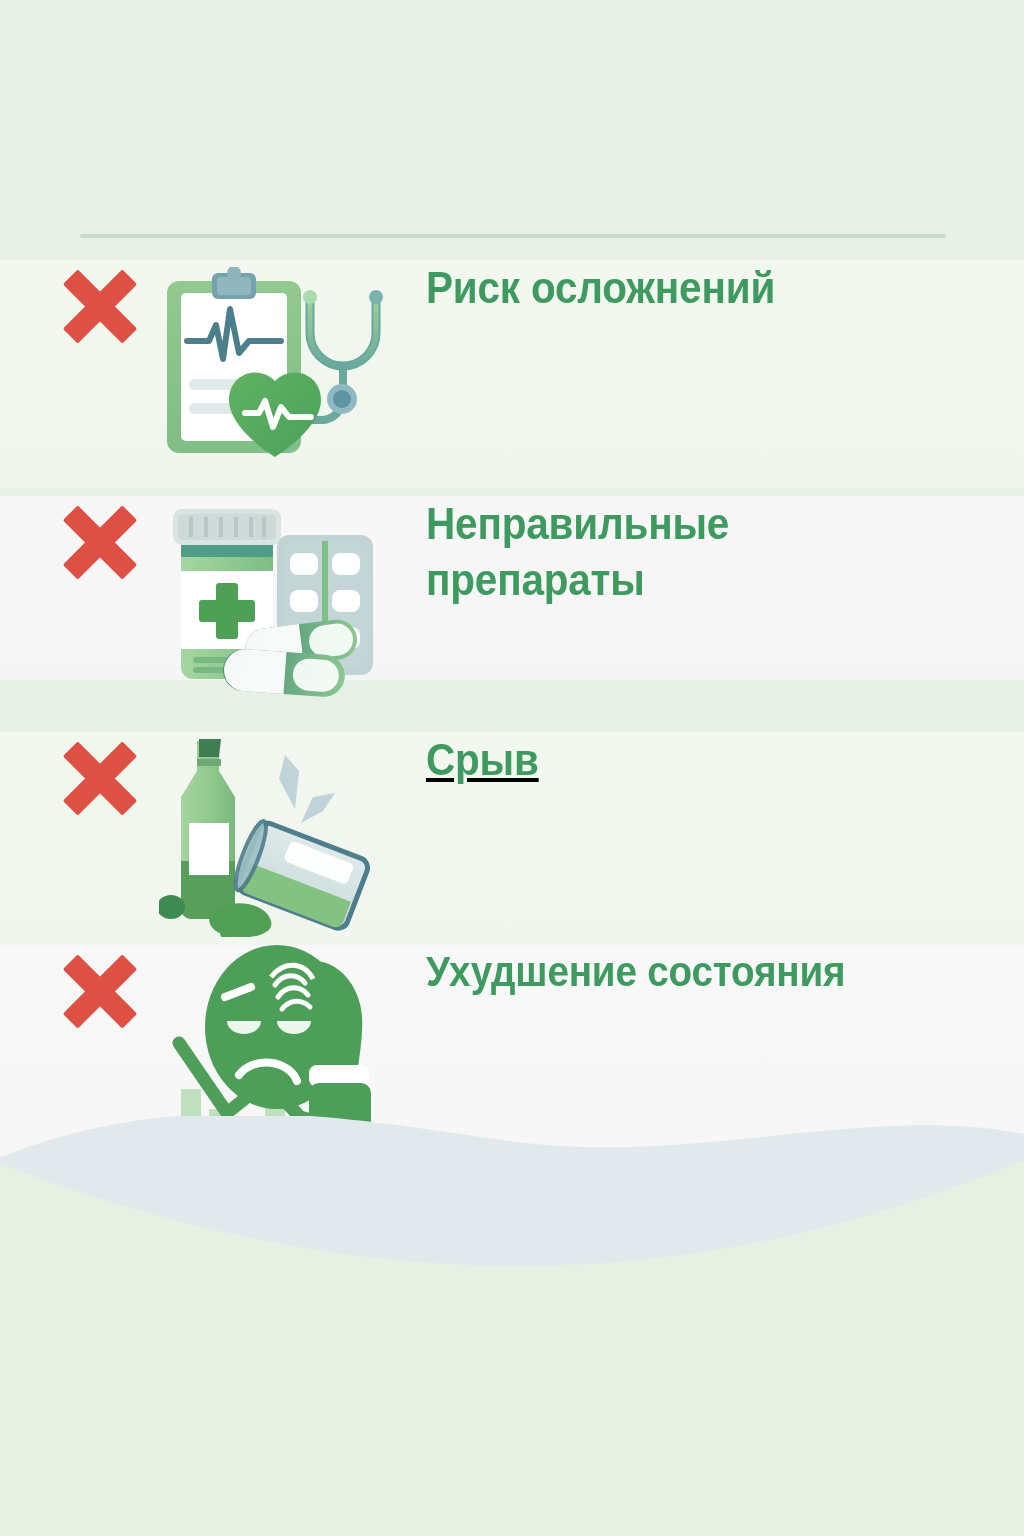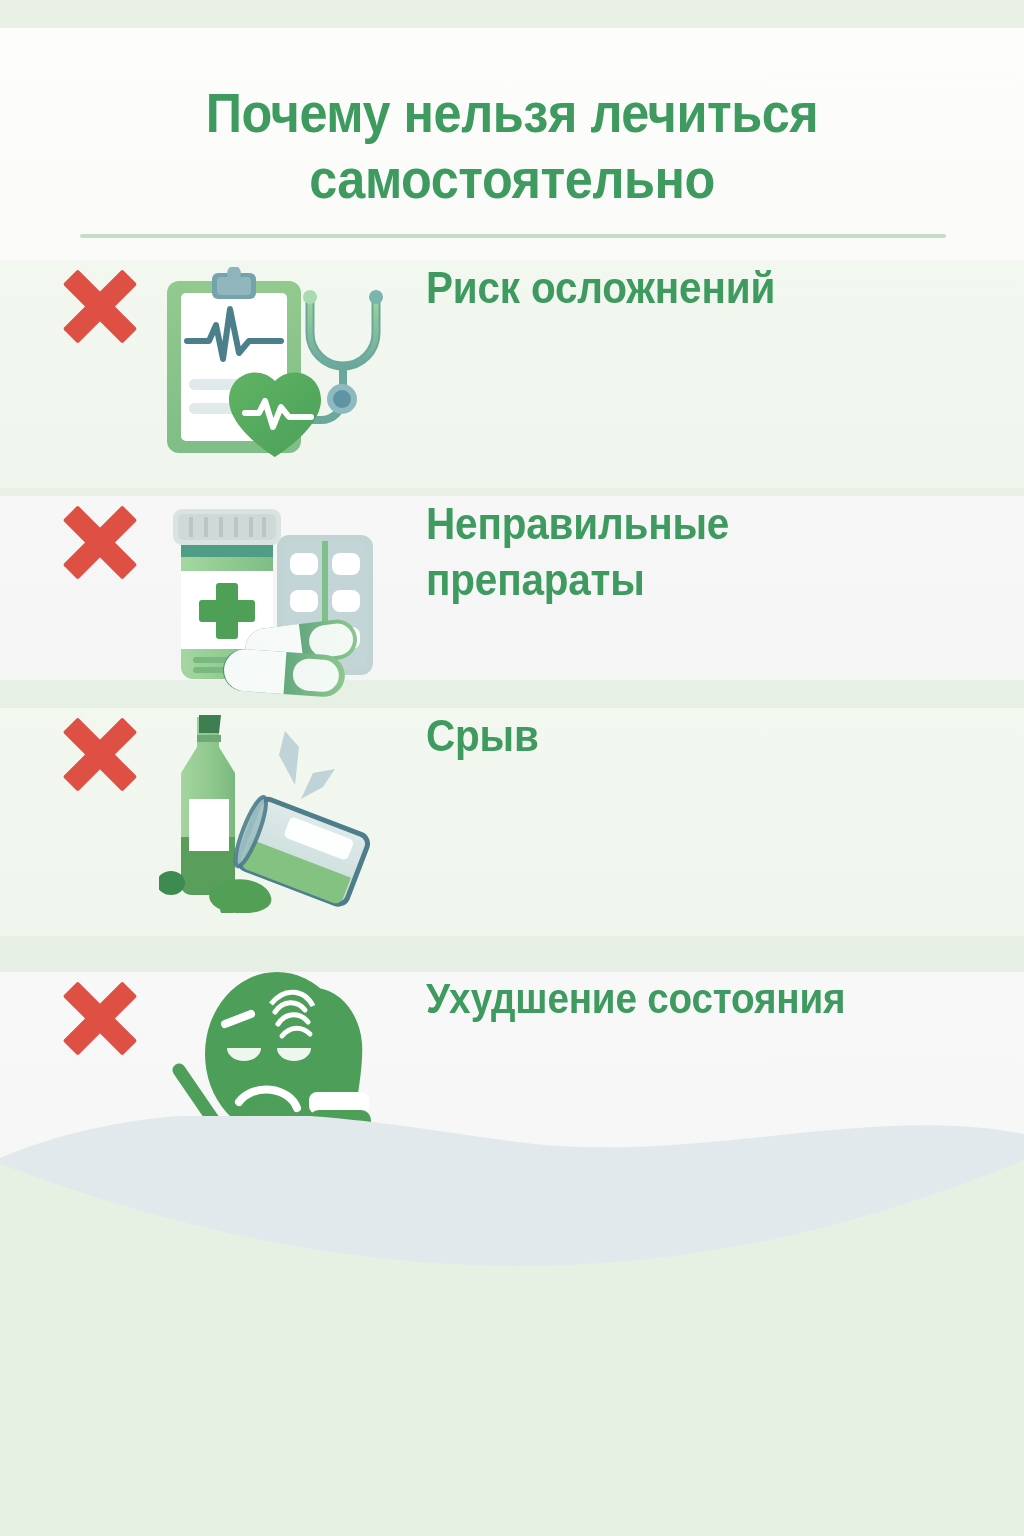"Почему нельзя лечиться самостоятельно" div.header-card { html: <div> <h1>Почему нельзя лечиться самостоятельно</h1> </div> -> none }
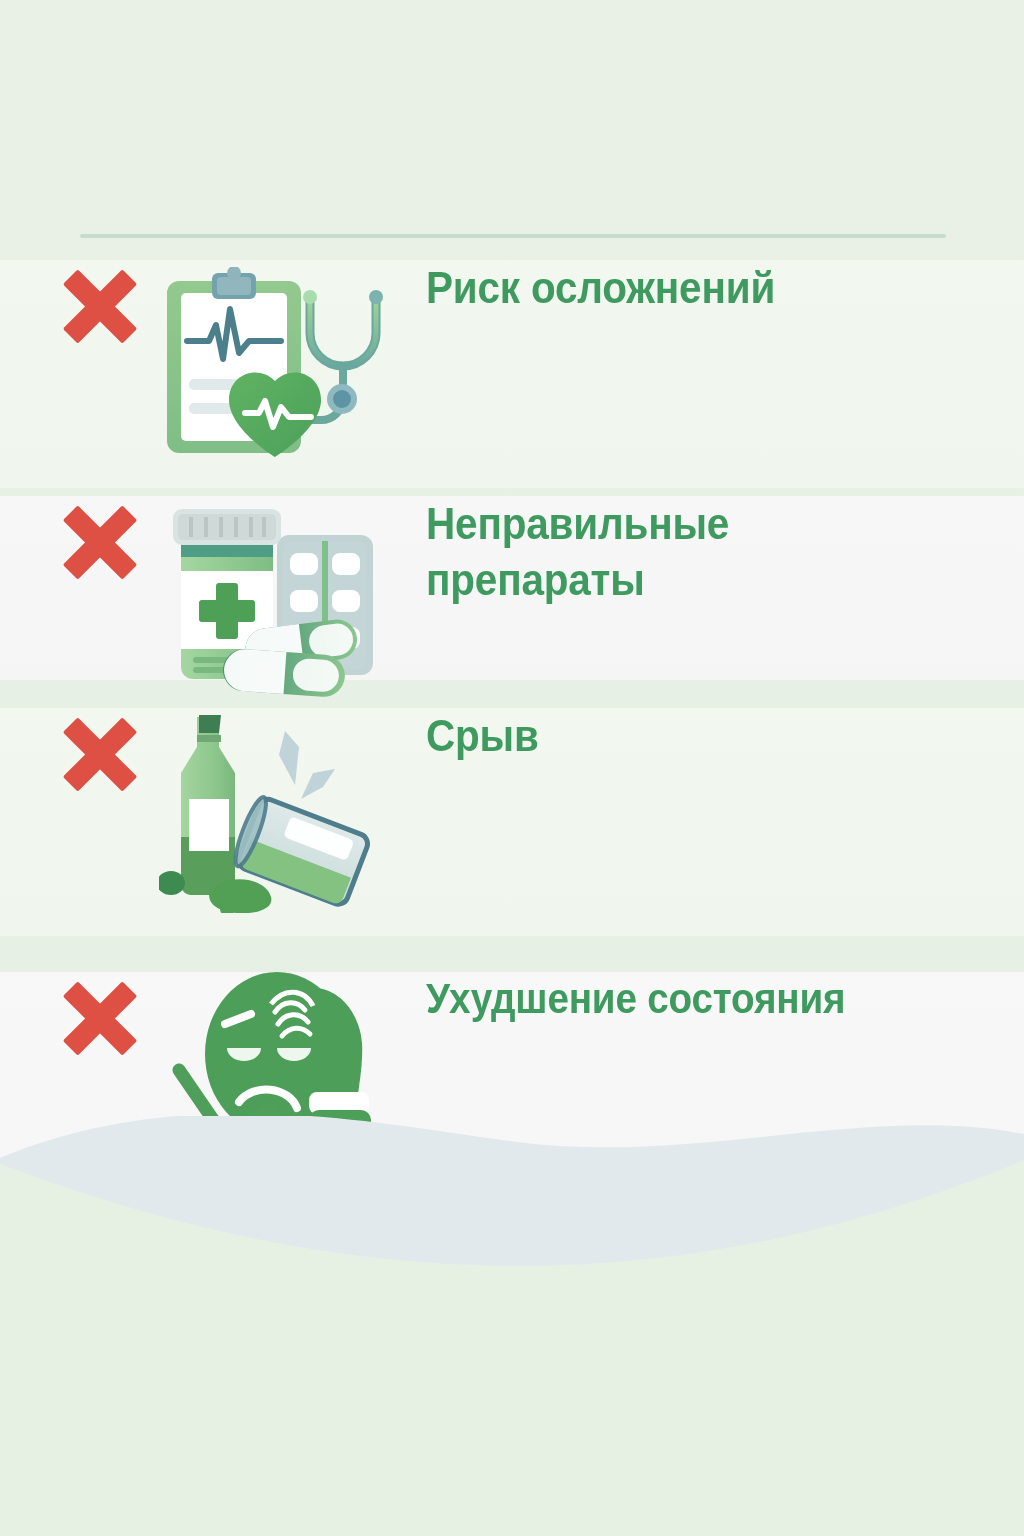"Срыв" .row-3 { text-decoration: none -> underline; top: 708px -> 732px }
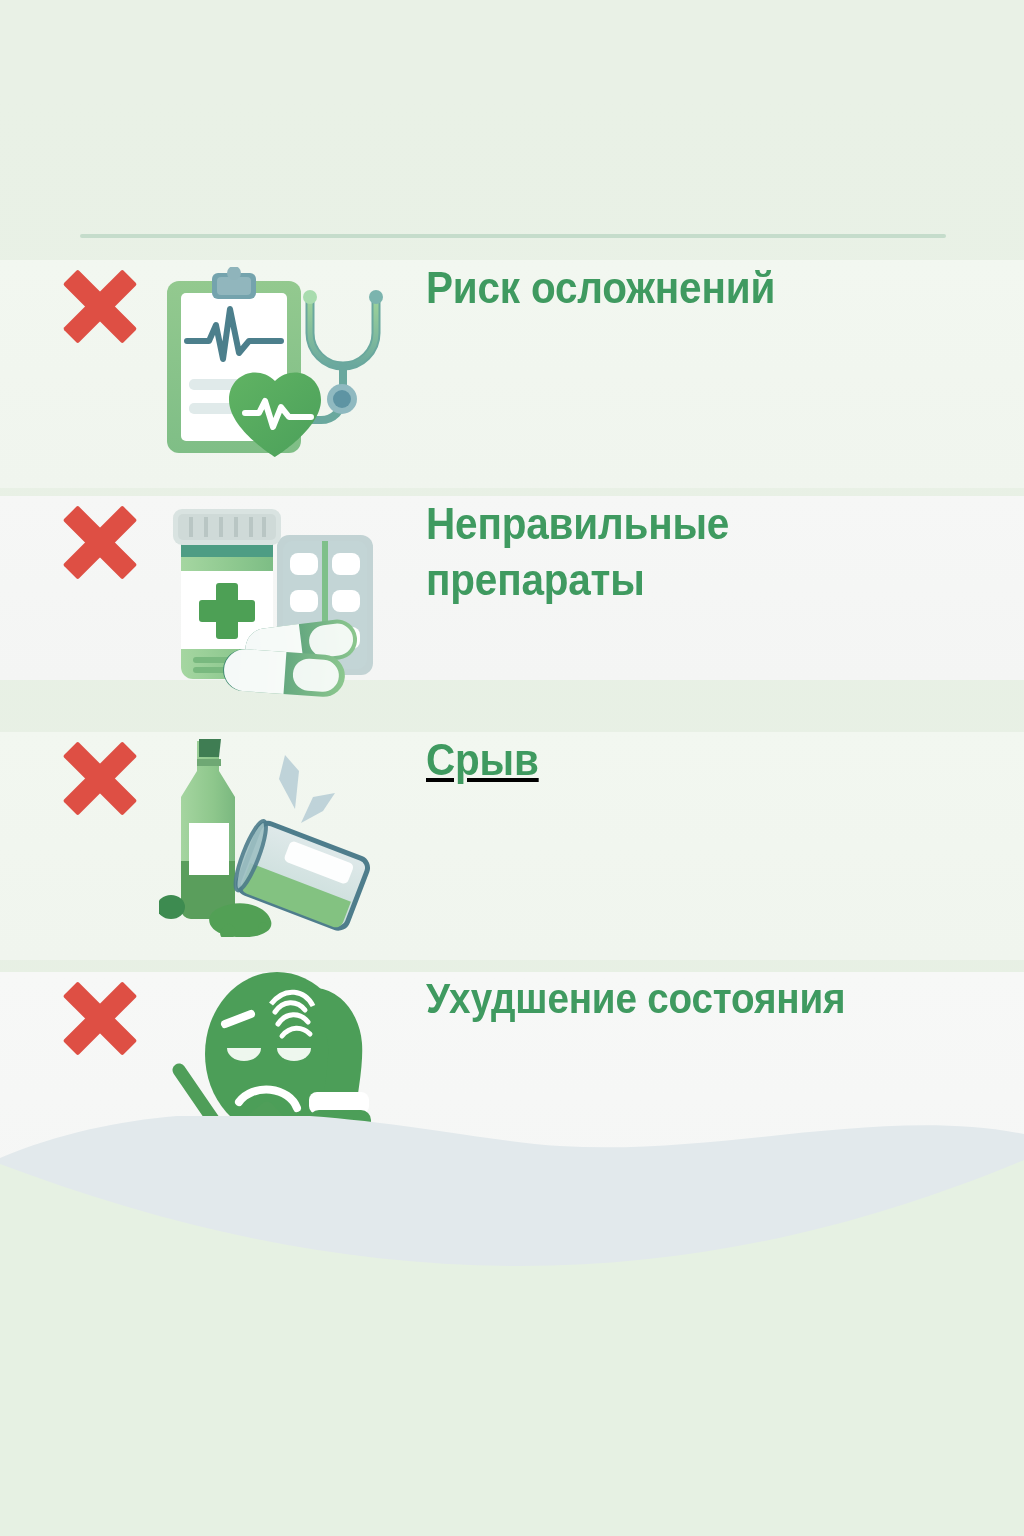"Ухудшение состояния" .row-4 { top: 972px -> 945px }
